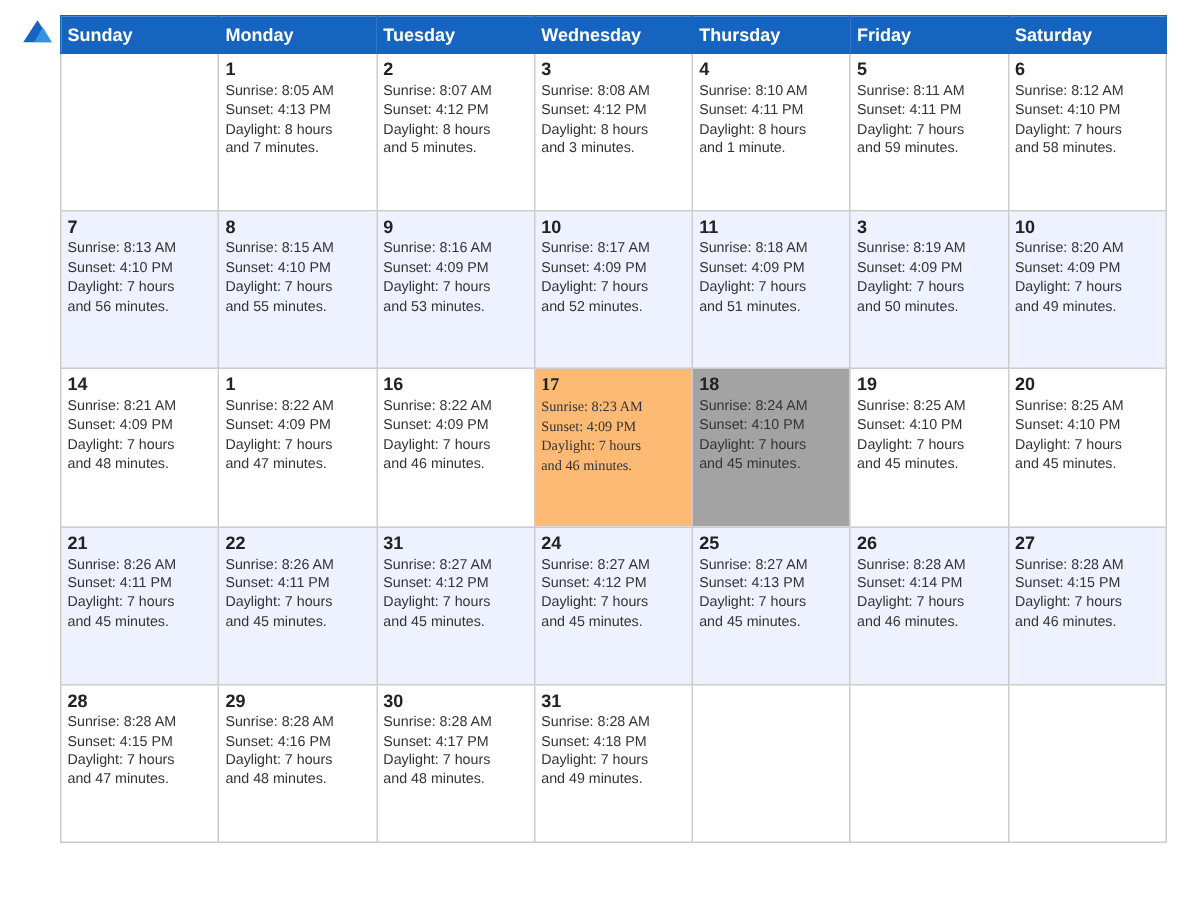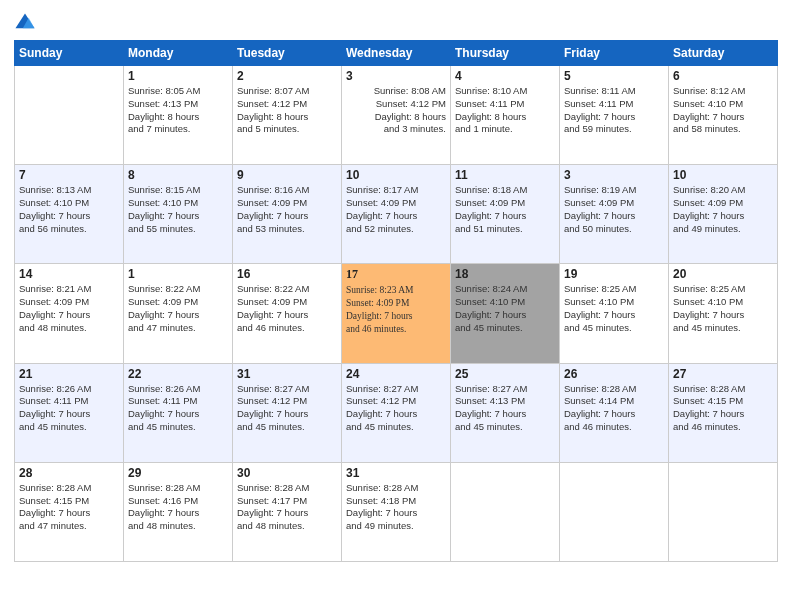"Sunday" .page { flex-direction: column -> row }
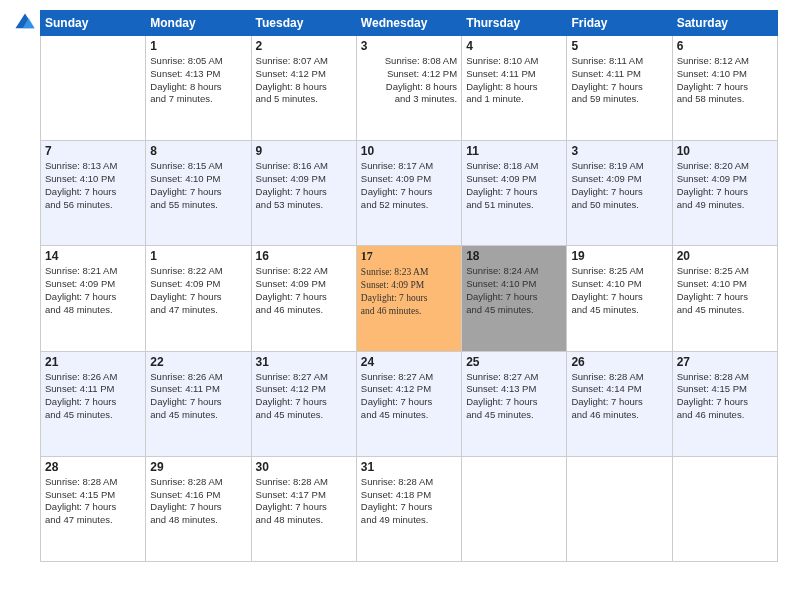"Sunrise: 8:08 AM" div.day-info { text-align: right -> none }
